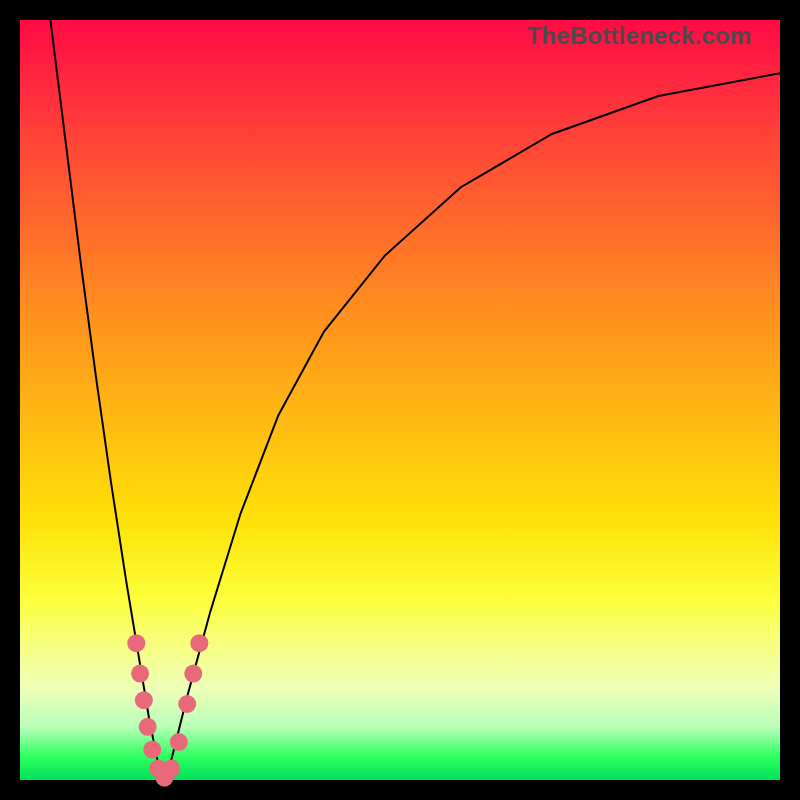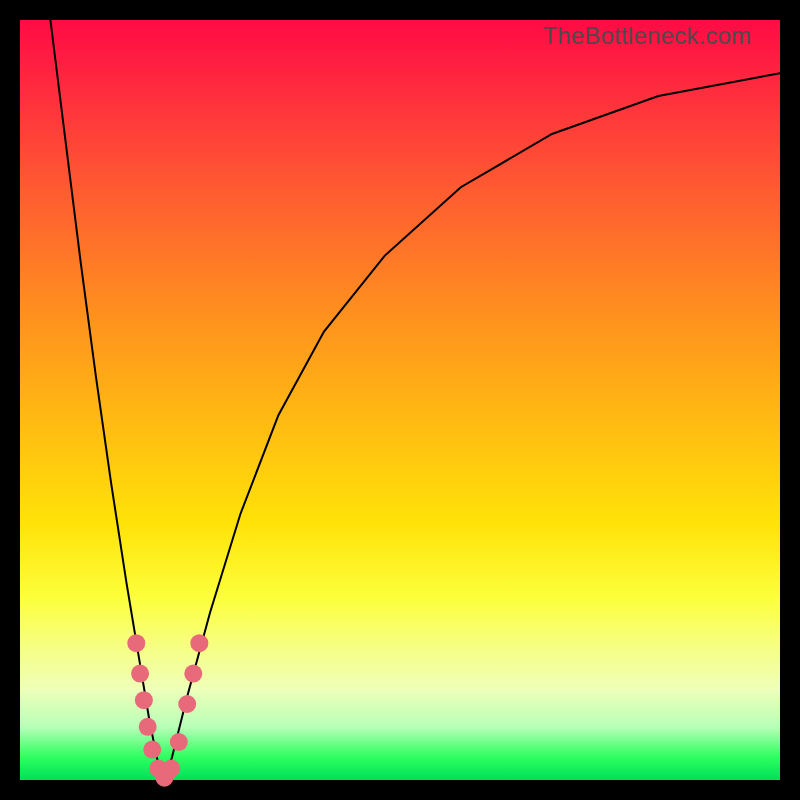"TheBottleneck.com" .watermark { font-weight: 400 -> 700 }
